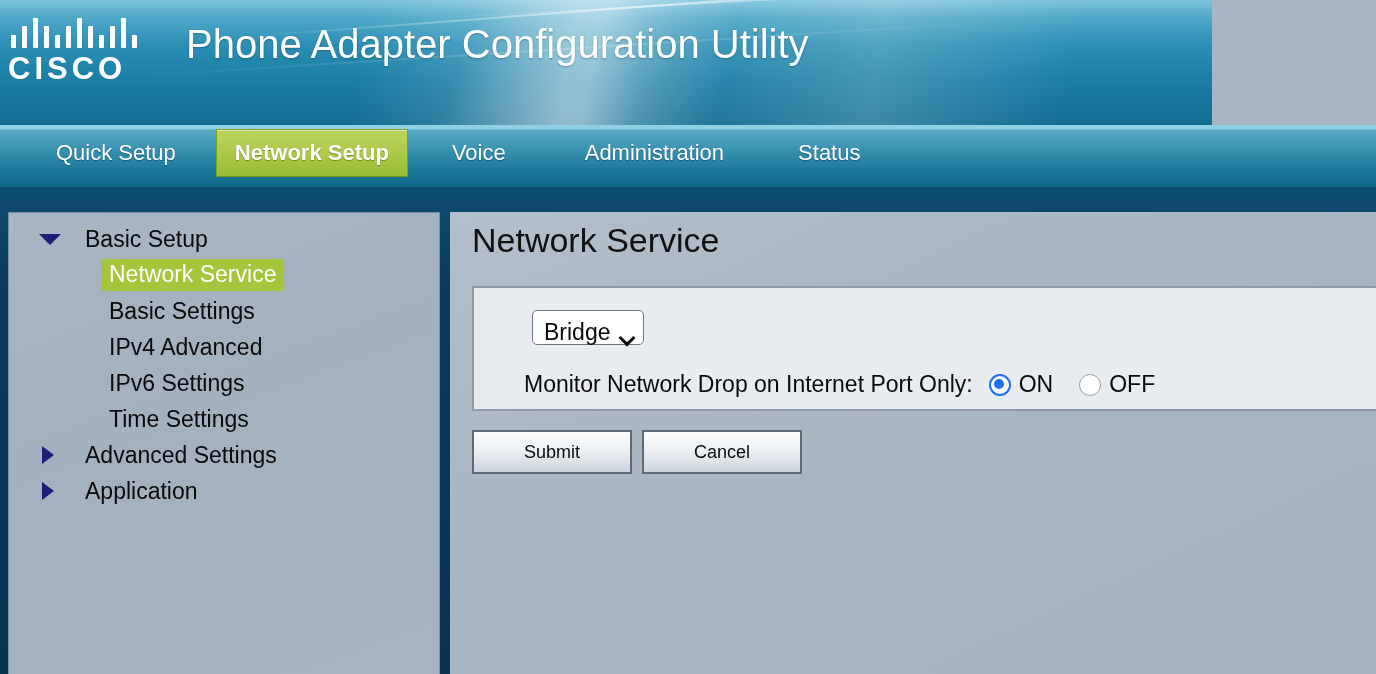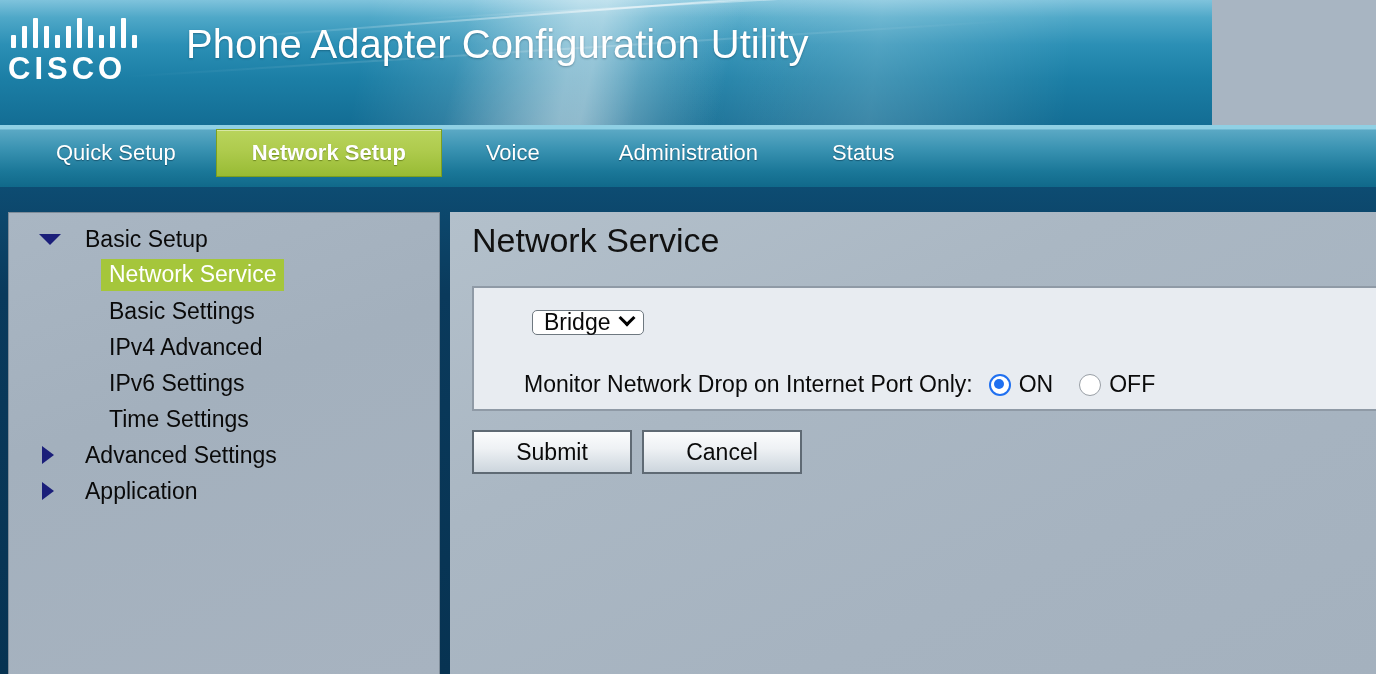"Network Setup" .nav-tab.t-net { padding: 0 35px -> 0 18px }
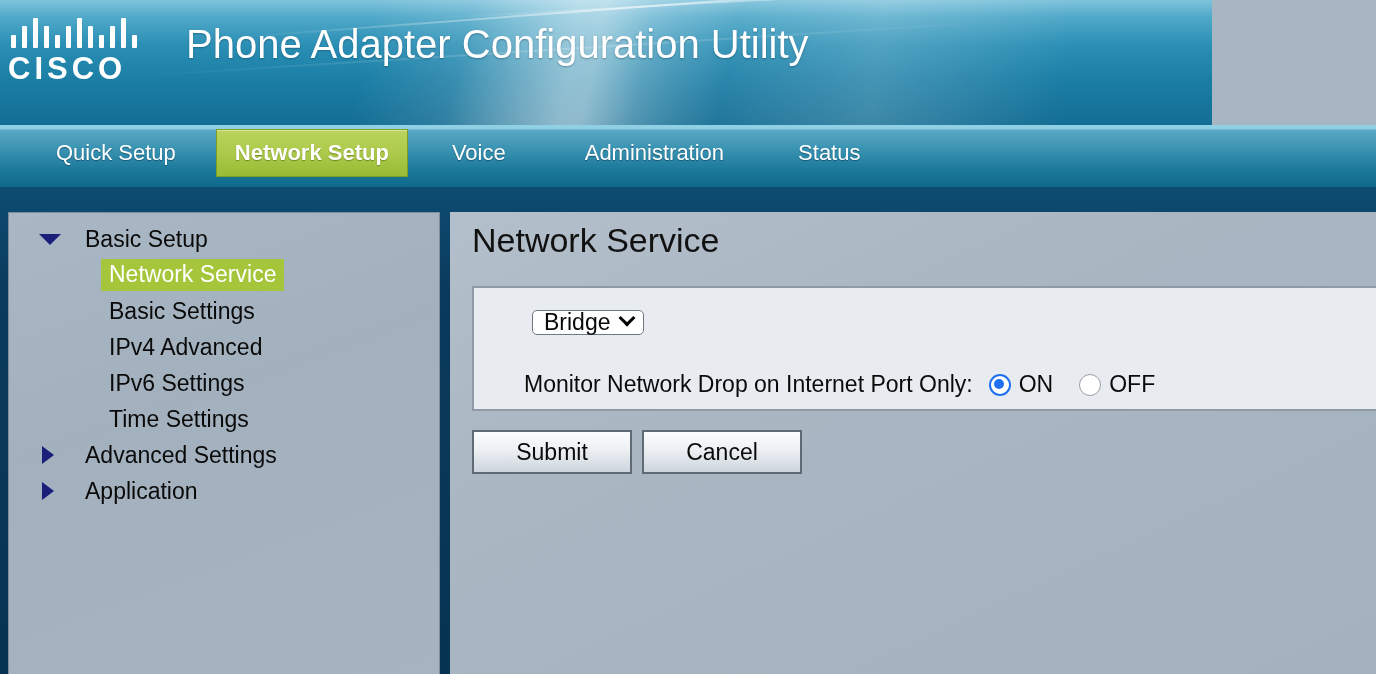"Bridge" .select-box { align-items: flex-start -> flex-end; height: 25px -> 35px }
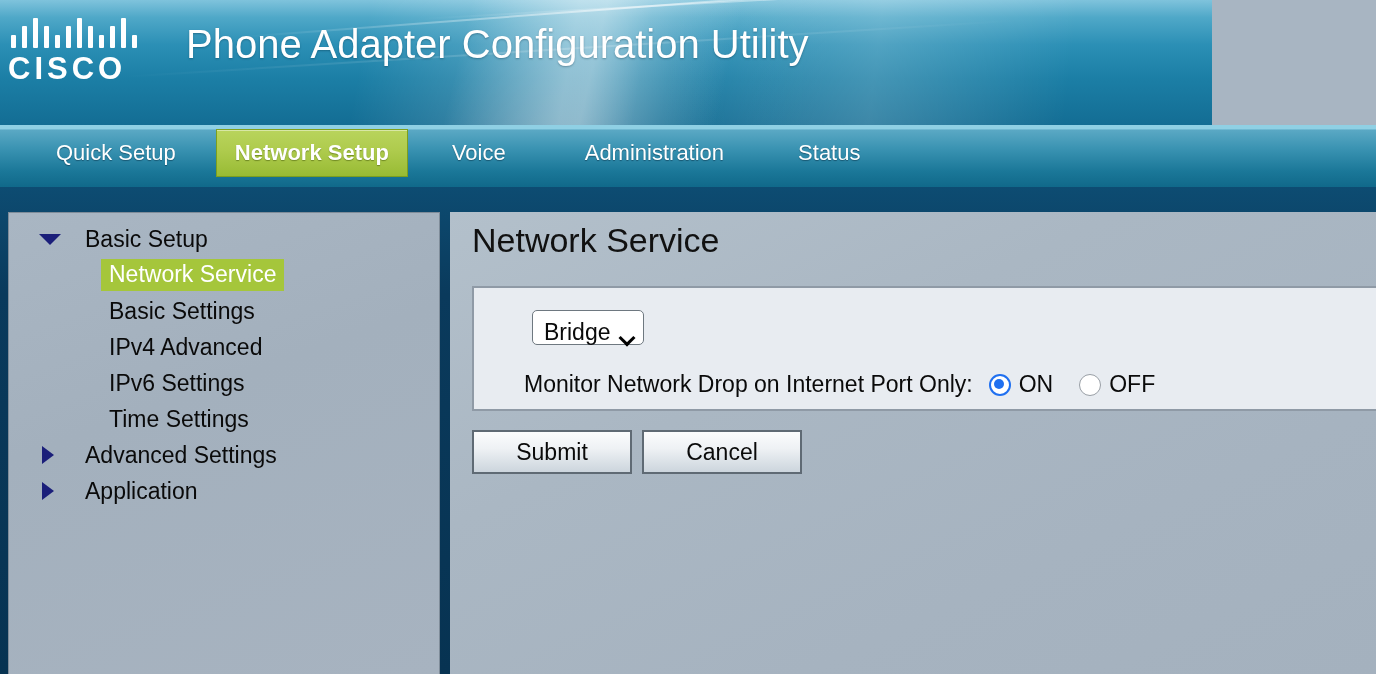"Submit" .btn { font-size: 23px -> 18px }
